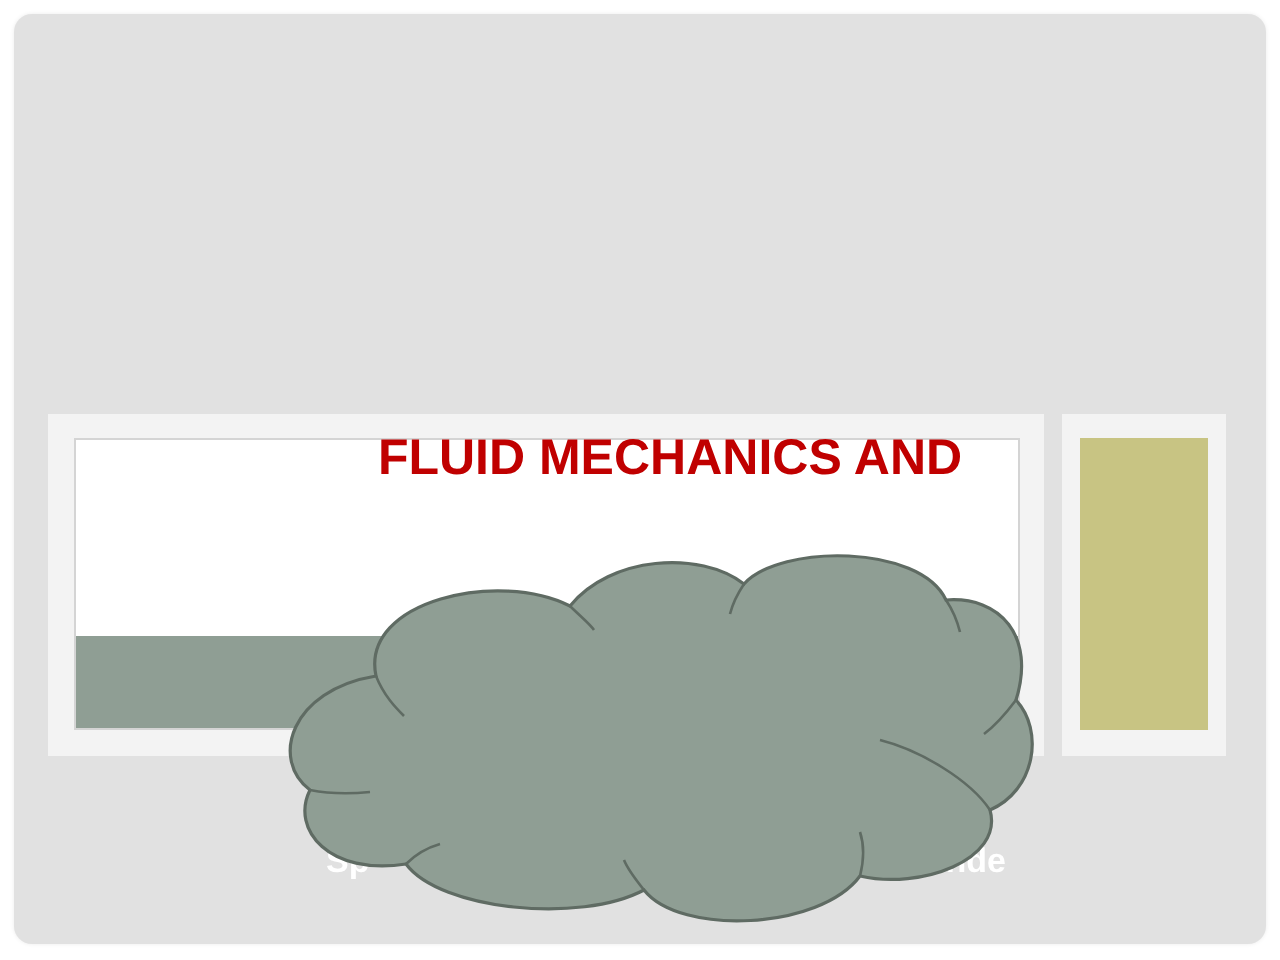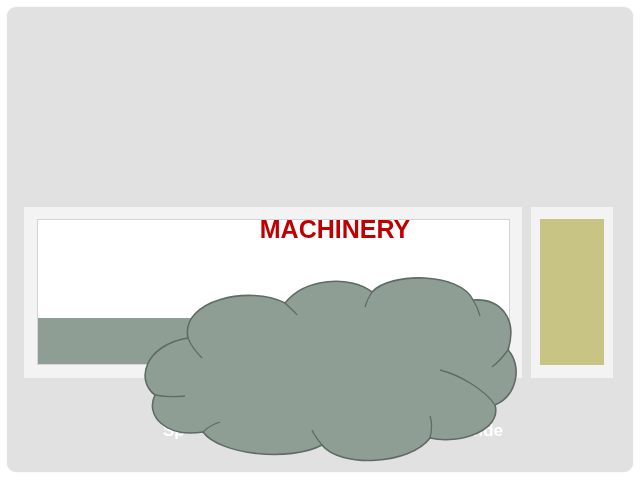"FLUID MECHANICS AND" div { html: none -> <div>FLUID MECHANICS AND</div> }
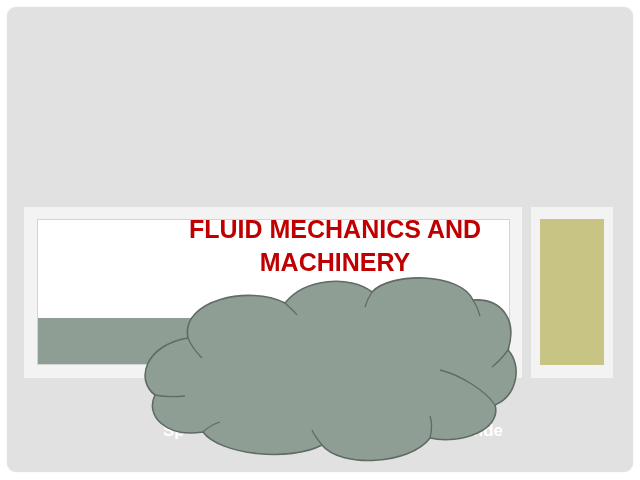"MACHINERY" div { html: <div>MACHINERY</div> -> none }
